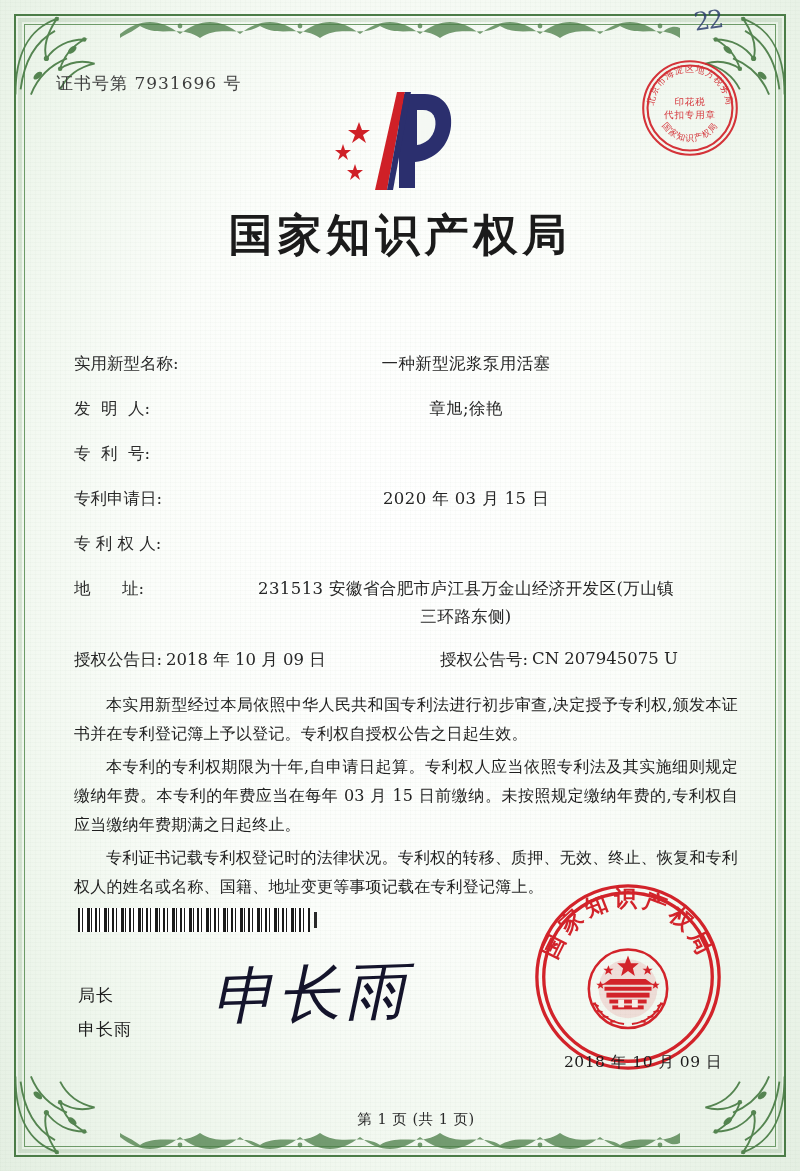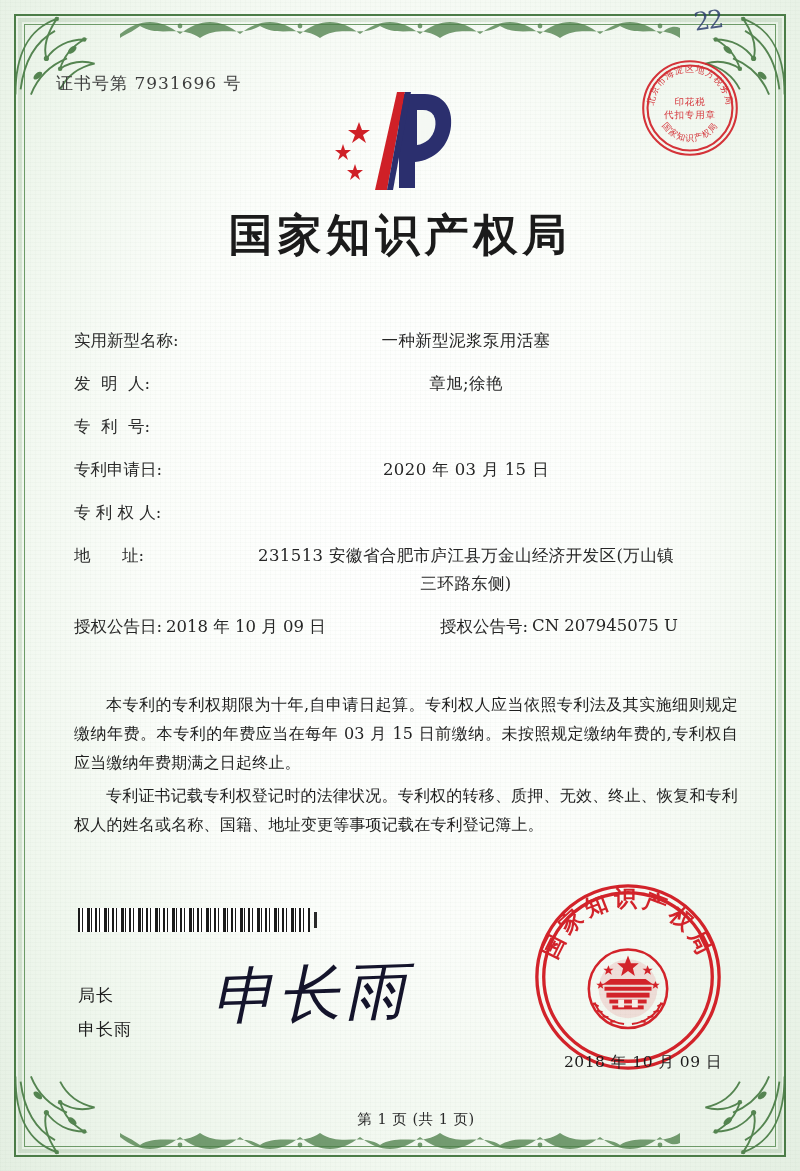"实用新型名称:" .field-row { margin-top: none -> 23px }
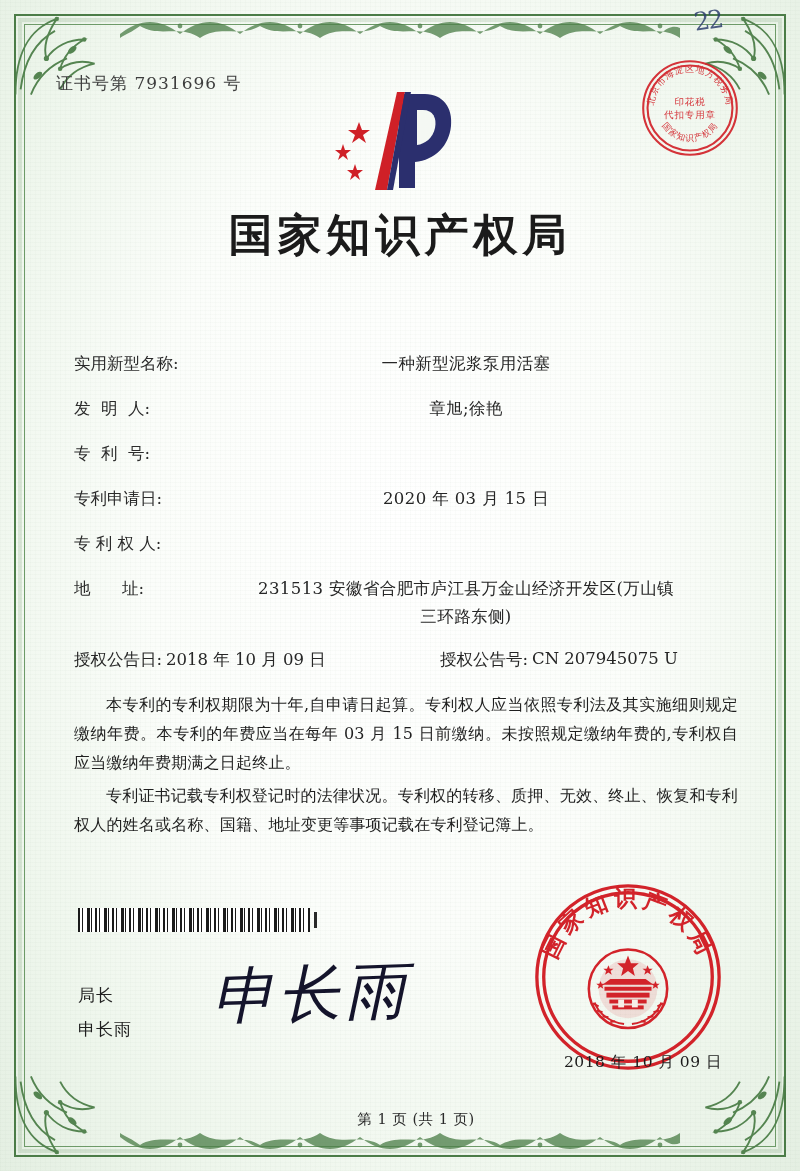"本实用新型经过本局依照中华人民共和国专利法进行初步审查,决定授予专利权,颁发本证" p { html: none -> <p>本实用新型经过本局依照中华人民共和国专利法进行初步审查,决定授予专利权,颁发本证书并在专利登记簿上予以登记。专利权自授权公告之日起生效。</p> }
